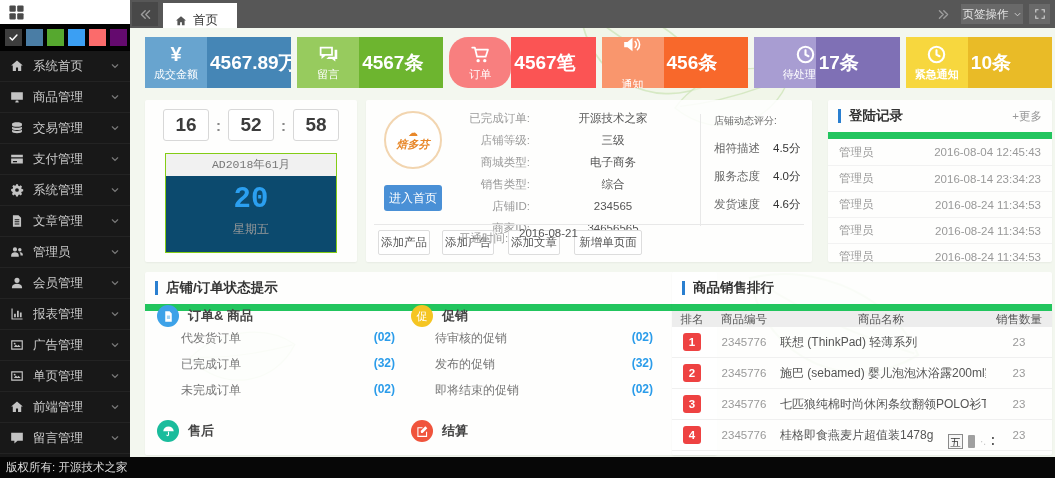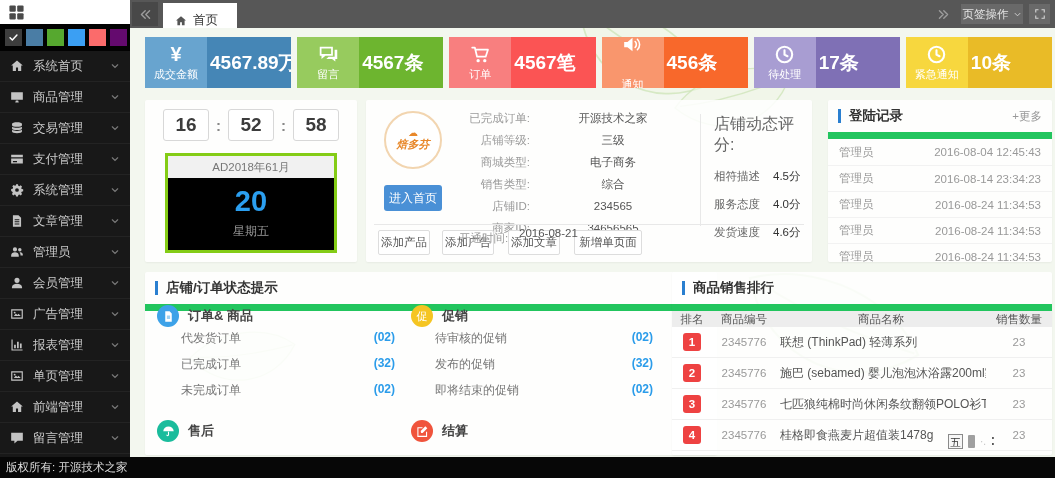"订单" div.card-left { border-radius: none -> 19px }
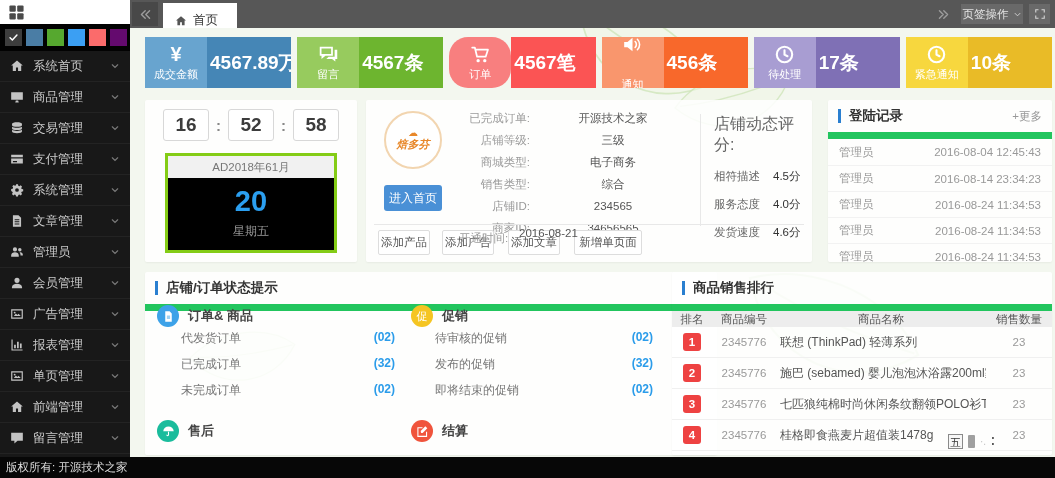"待处理" div.card-left { align-items: none -> flex-end }
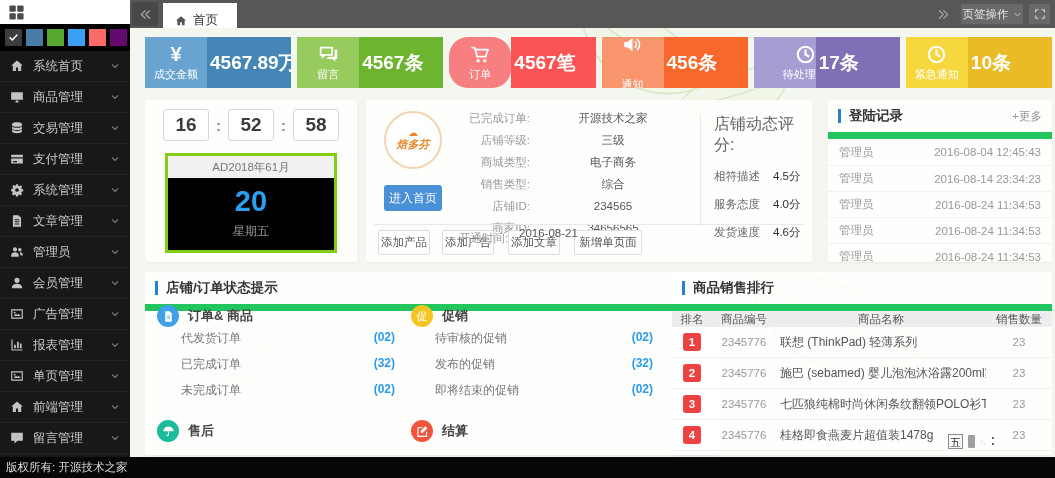"紧急通知" div.card-left { font-weight: none -> bold }
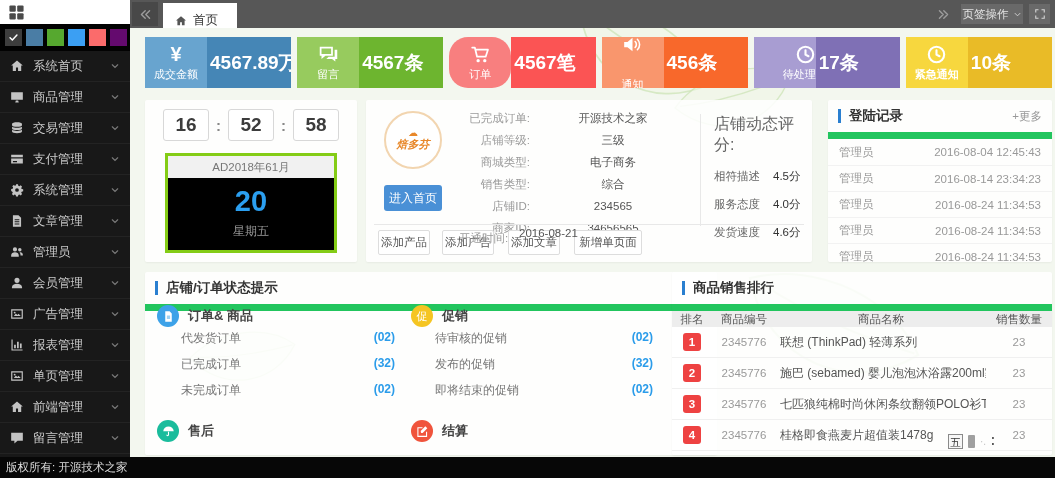"店铺动态评分:" .rating-title { font-size: 16px -> 10px }
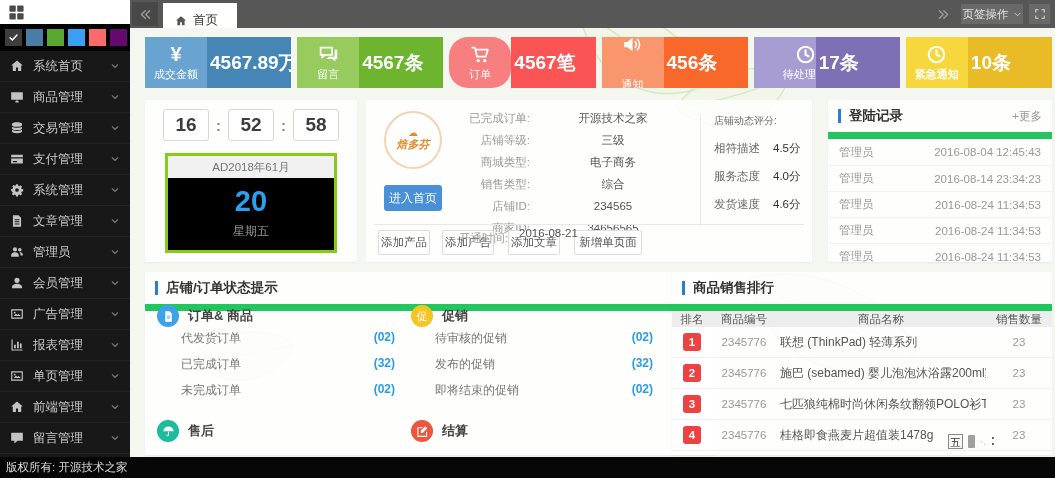"AD2018年61月" .calendar { background: #000000 -> #0c4a6e; border: 3px solid #84cc16 -> 1px solid #84cc16; font-family: none -> Liberation Mono, monospace }
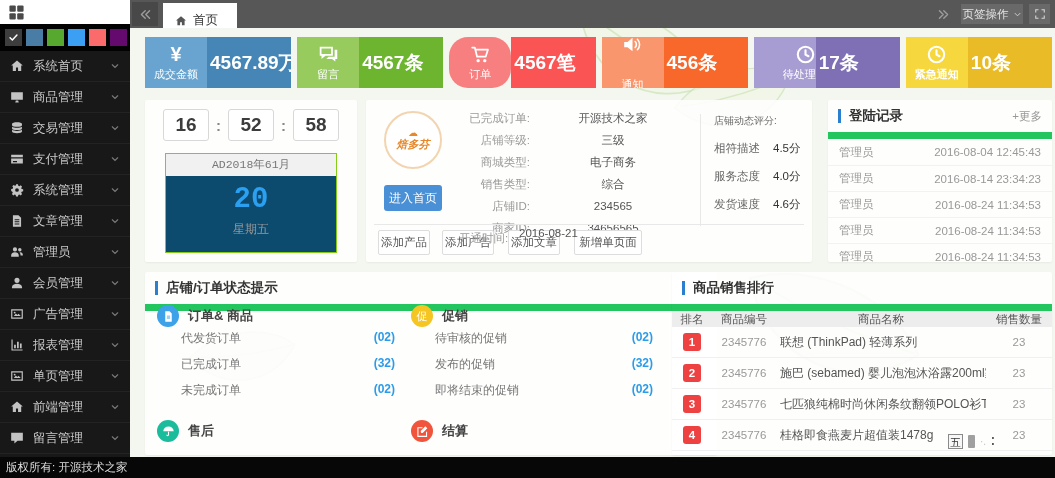"广告管理" div.side-item { order: before "报表管理" -> after "报表管理" }
